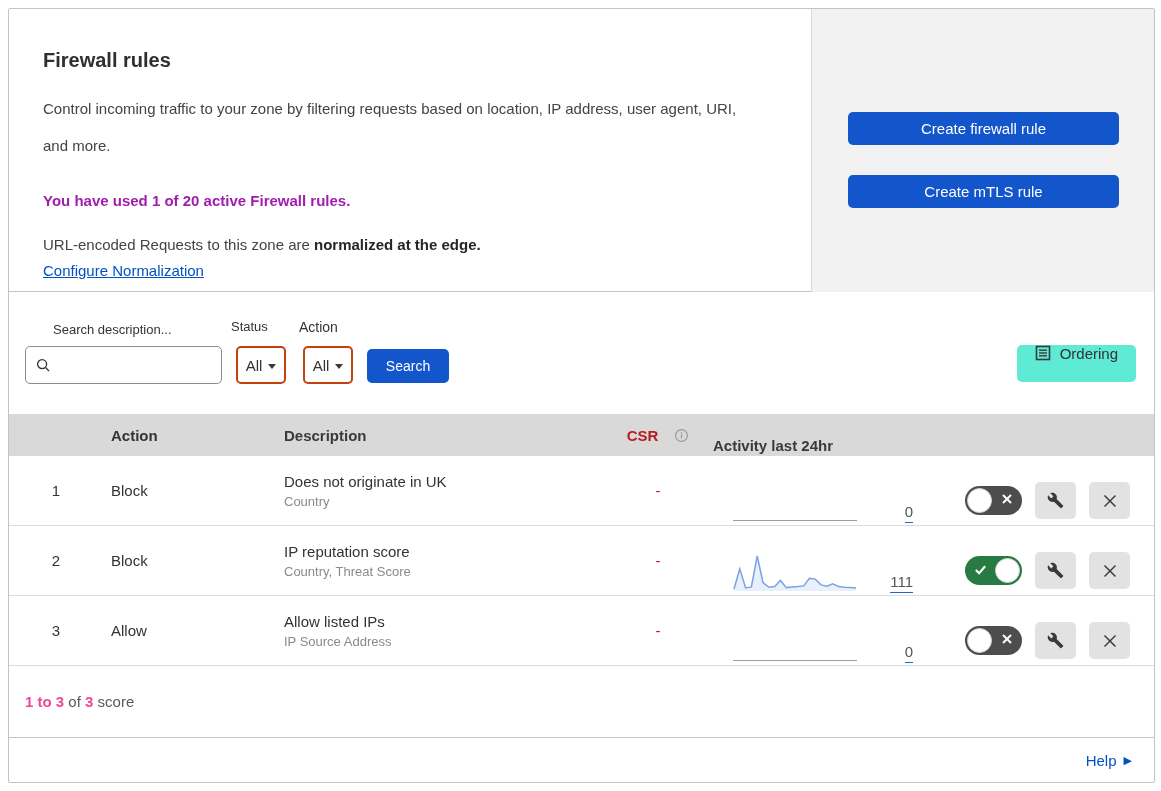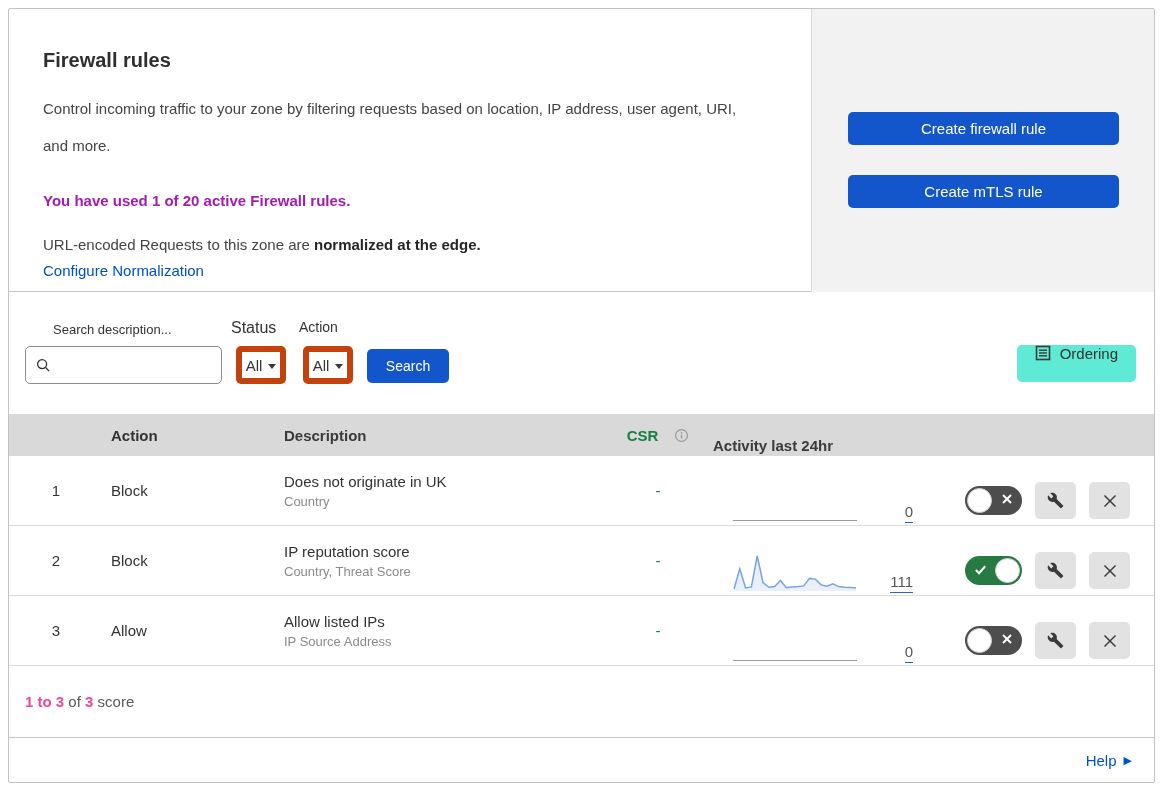"Configure Normalization" .text-link { text-decoration: none -> underline }
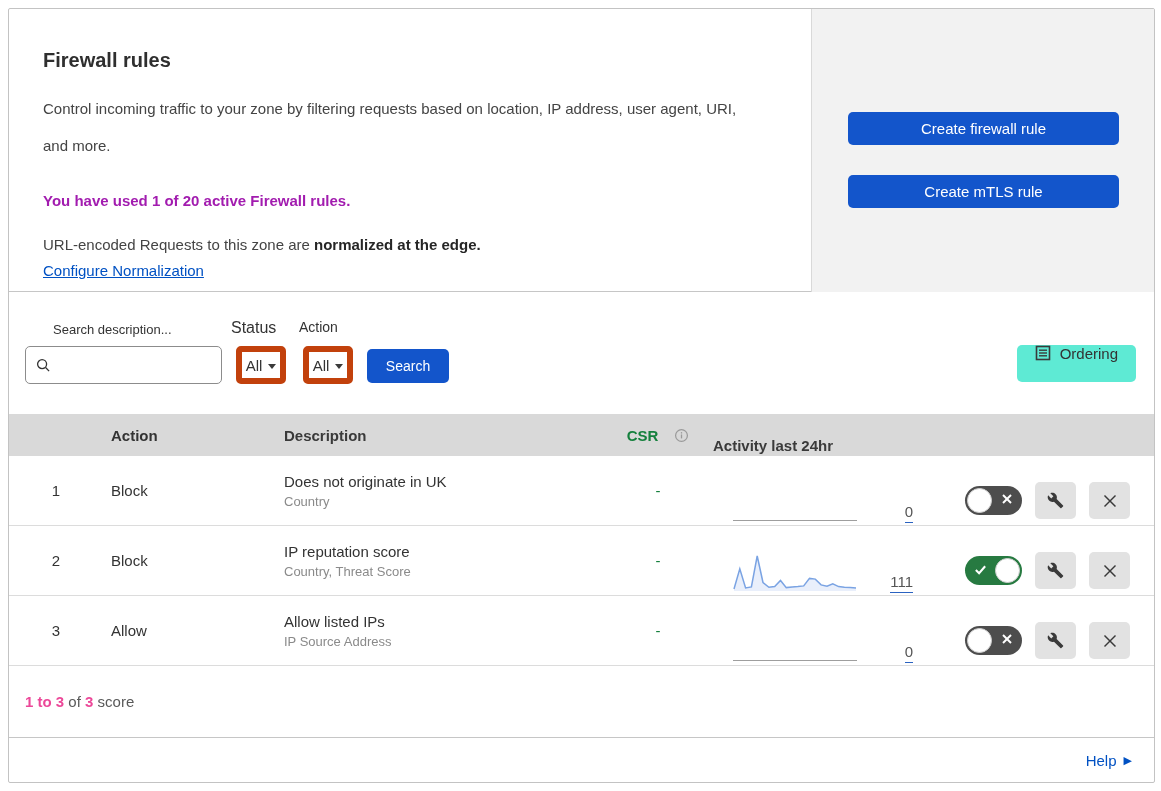"Status" .lbl-status { font-size: 16px -> 13px }
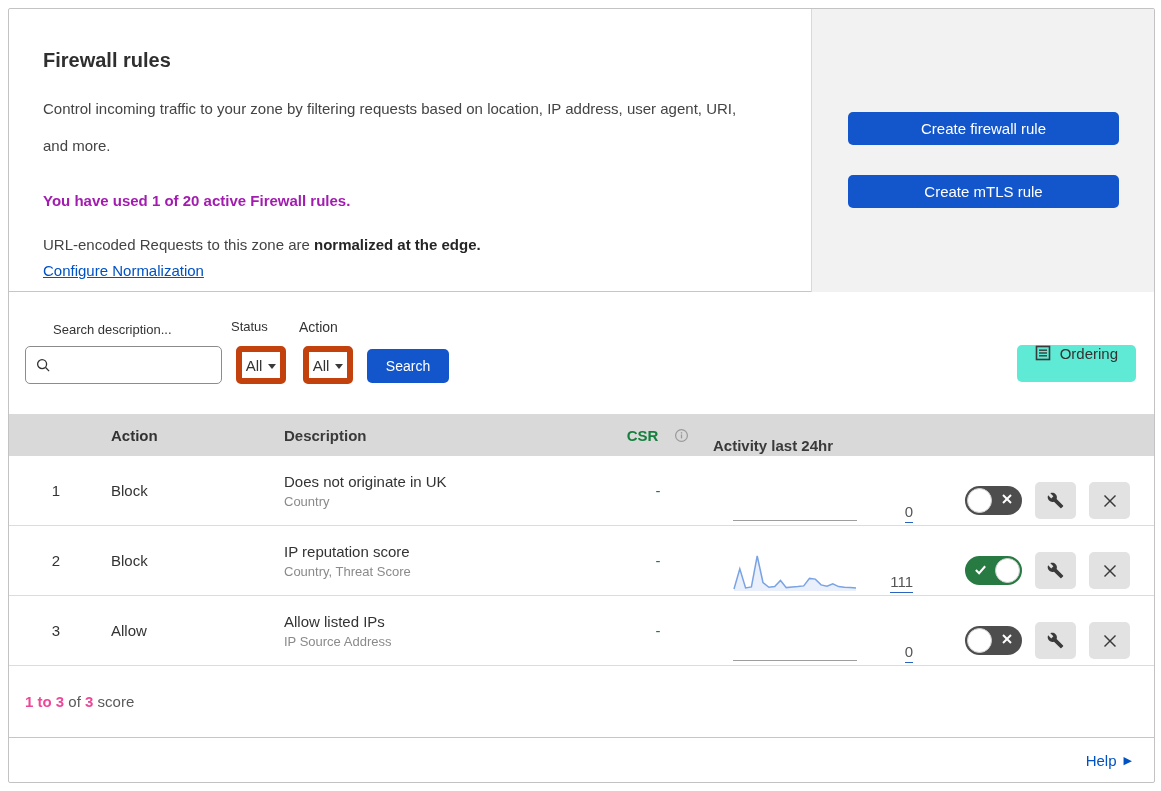"All" .select { border: 6px solid #c2410c -> 2px solid #c2410c }
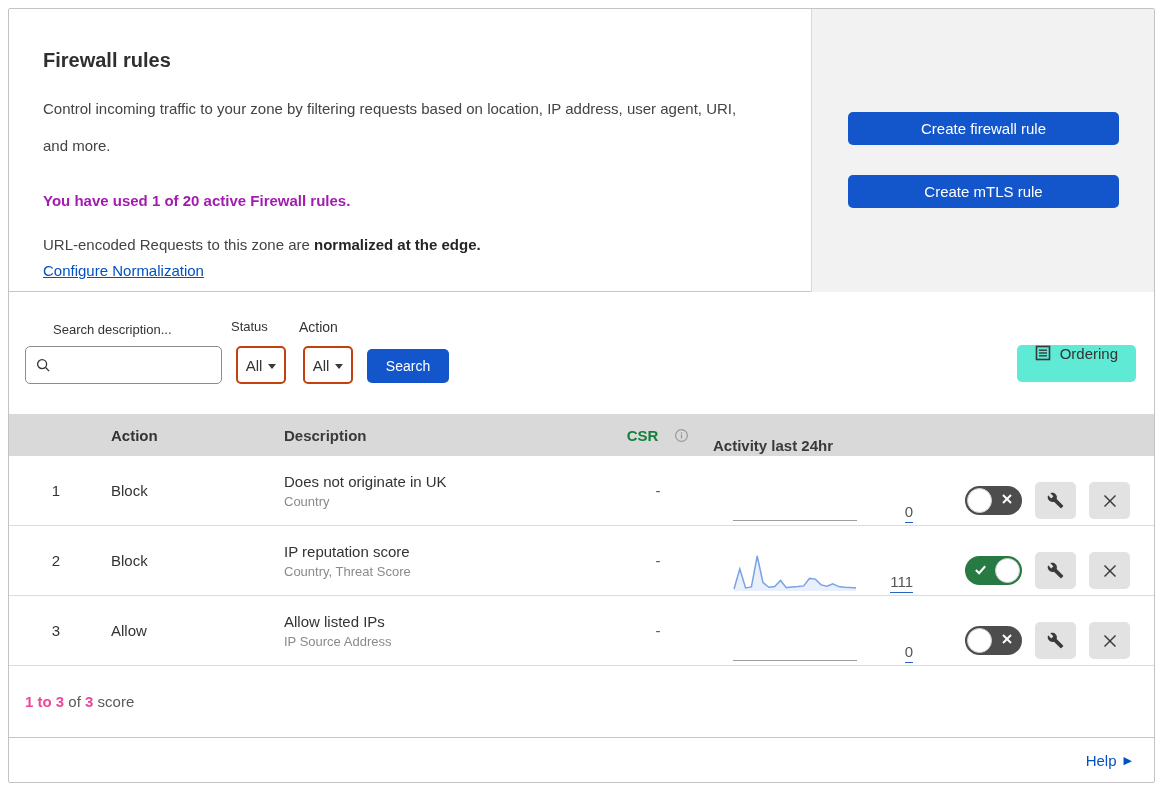"CSR" .col-csr { color: #15803d -> #b91c1c }
